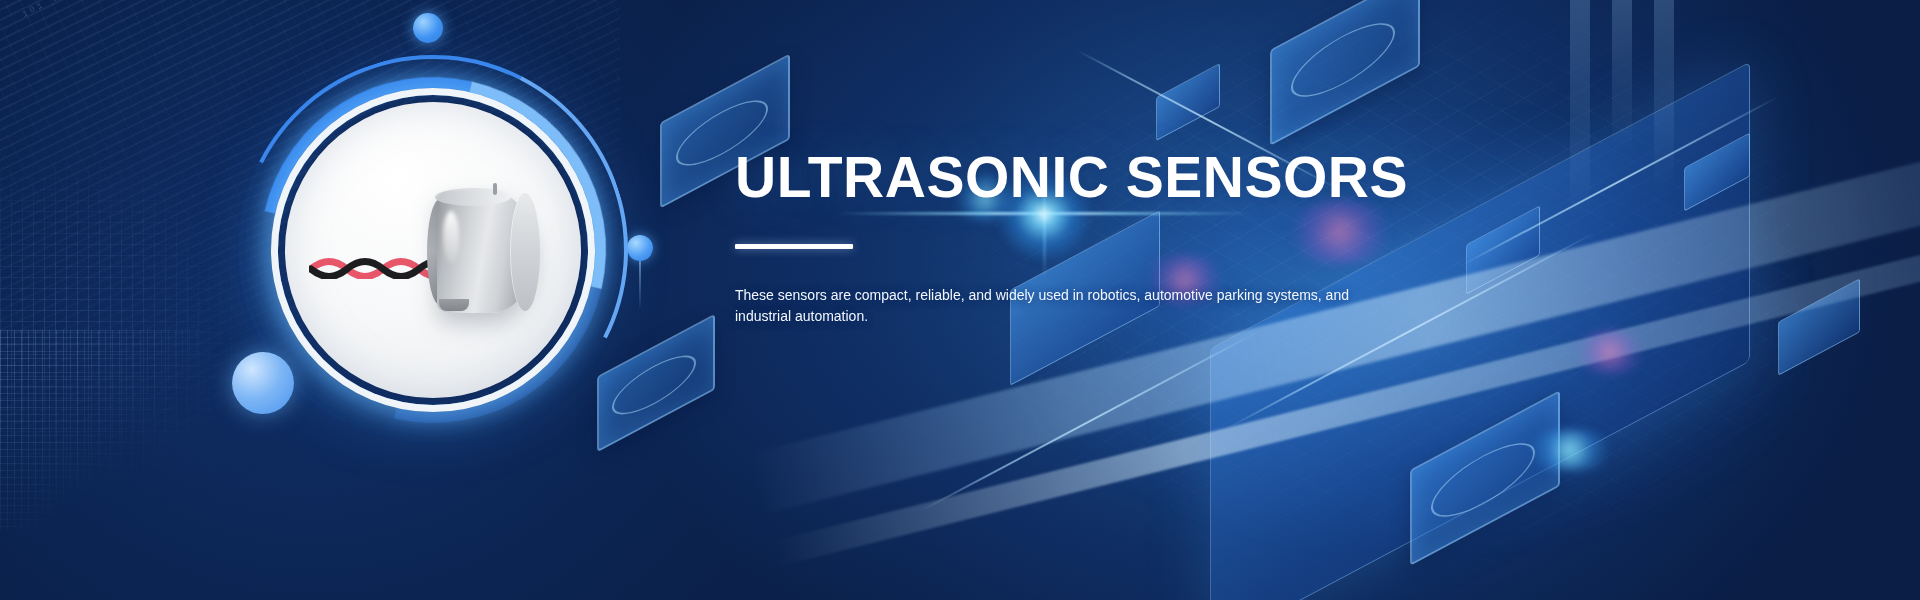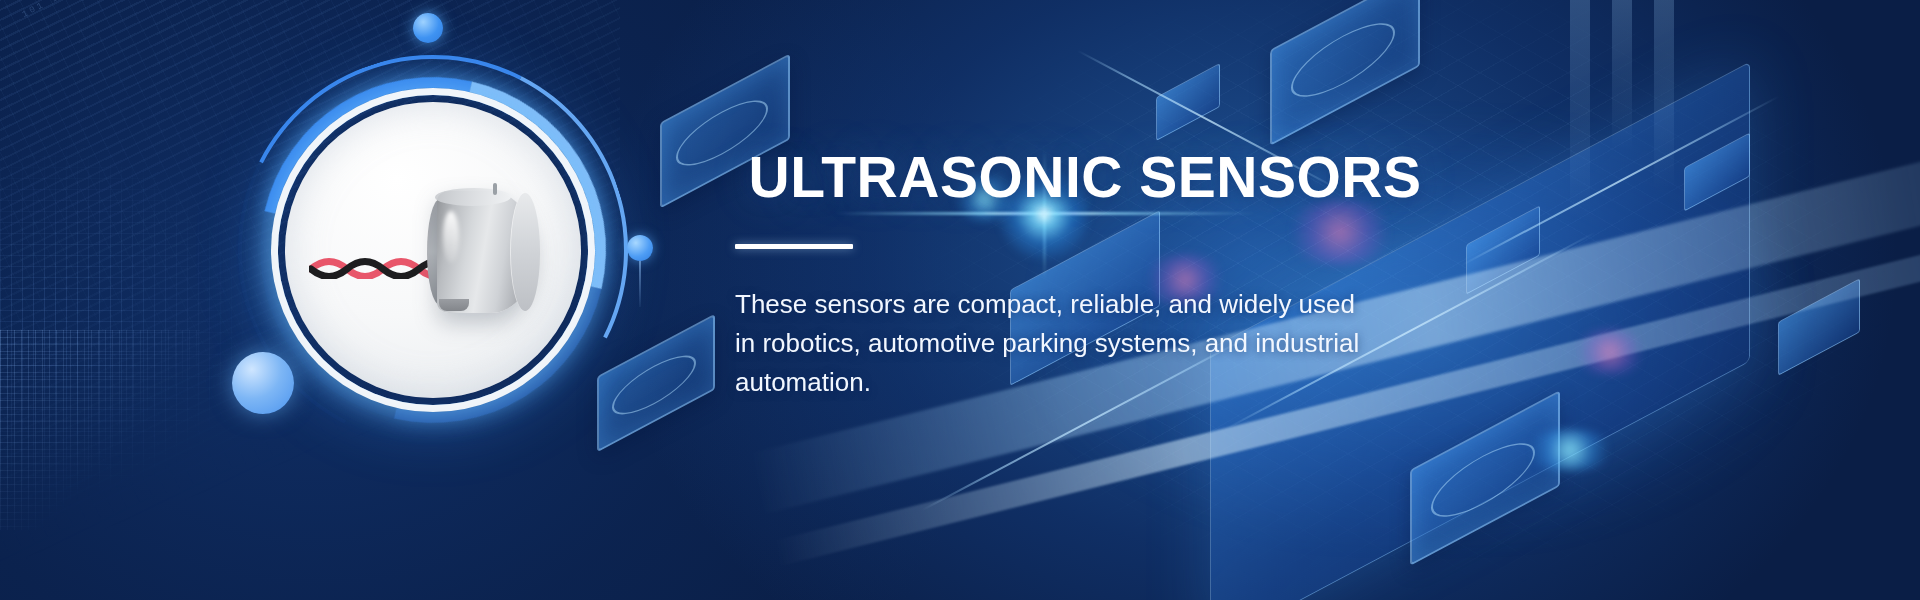"ULTRASONIC SENSORS" #title { text-align: center -> none }
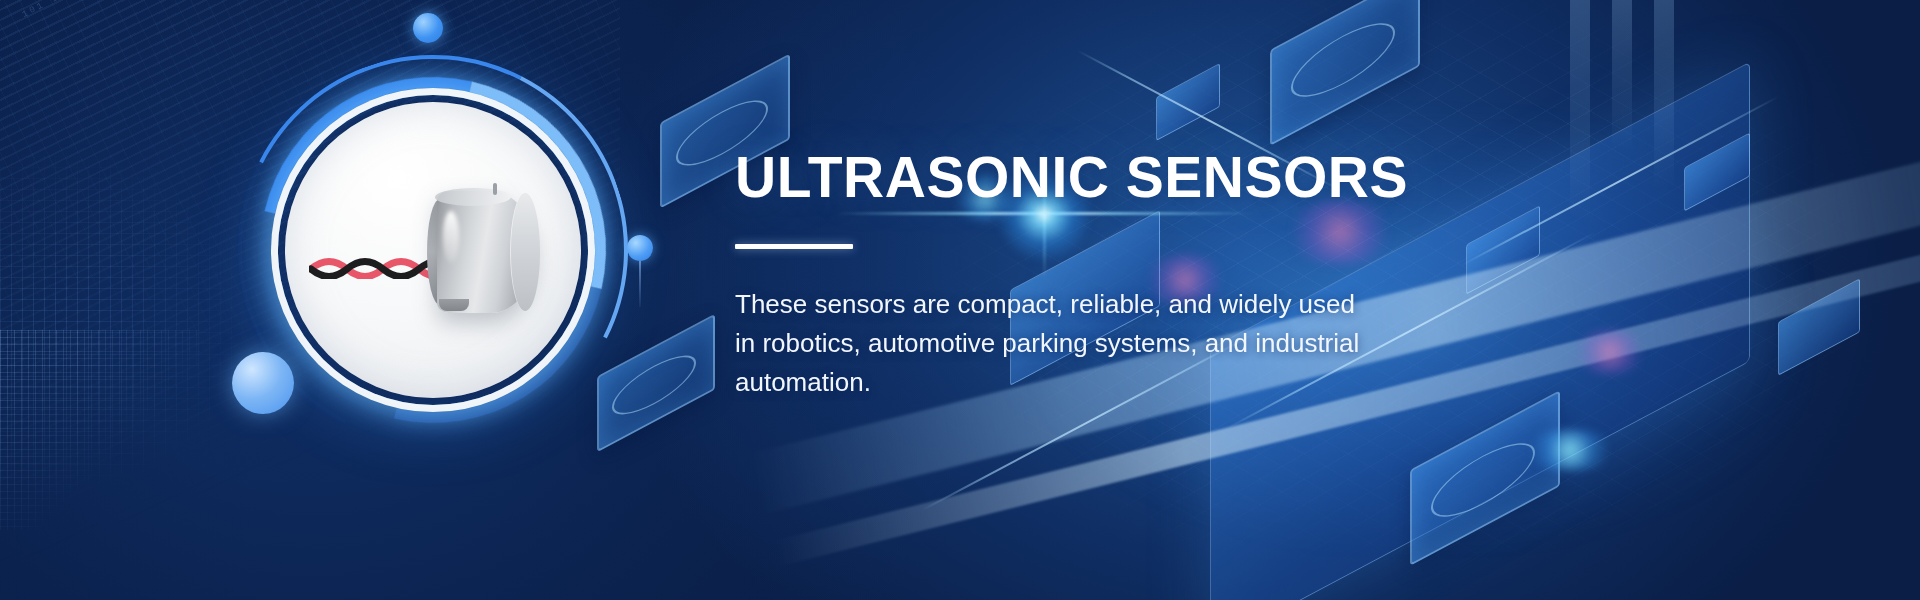"These sensors are compact, reliable," #subtitle { font-size: 26px -> 14px }
